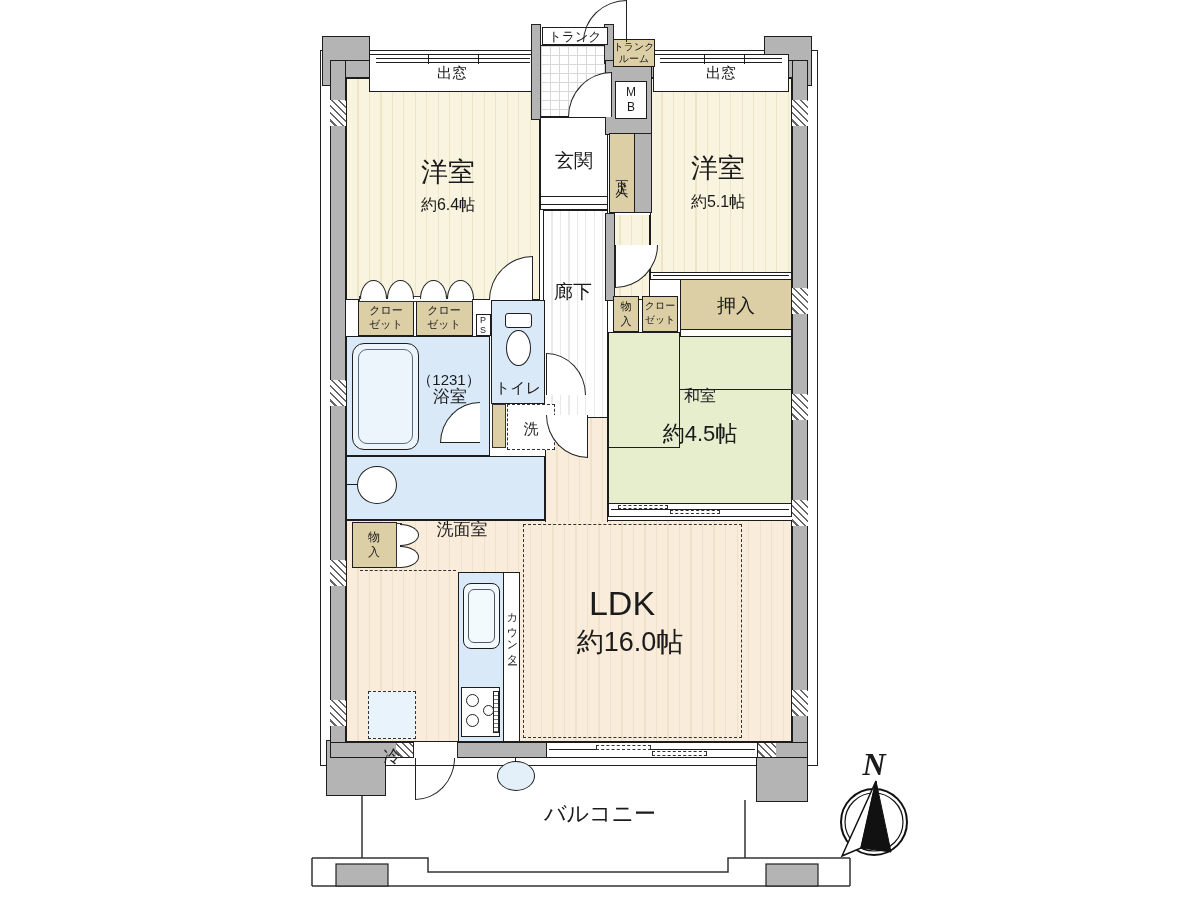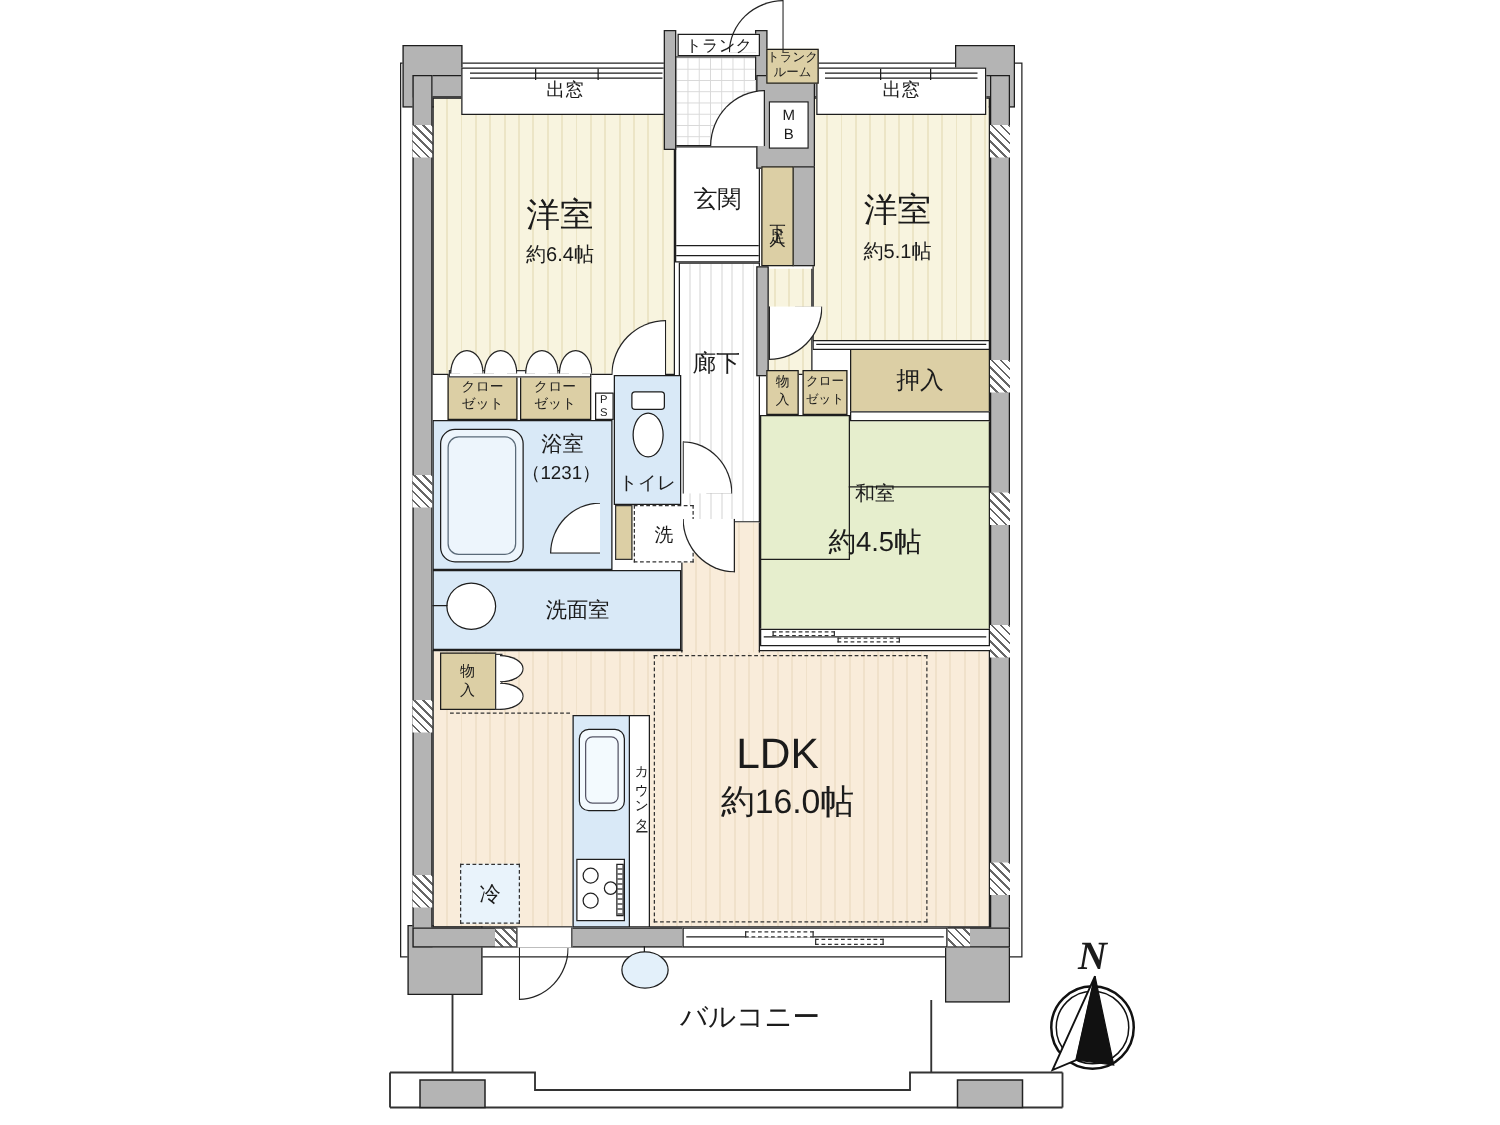"浴室" .s17 { margin-top: none -> 41px }
